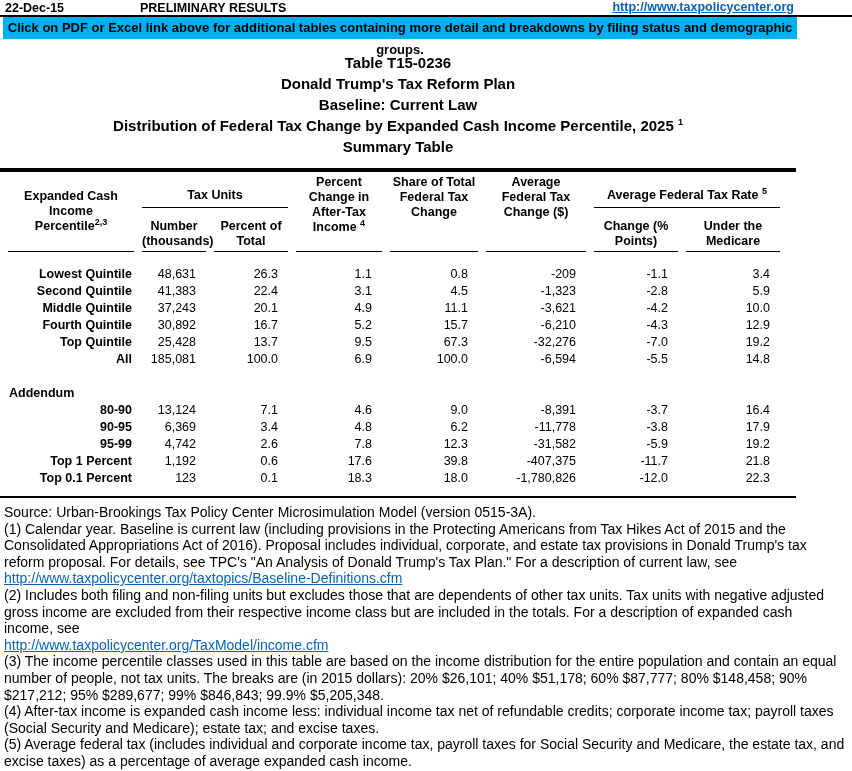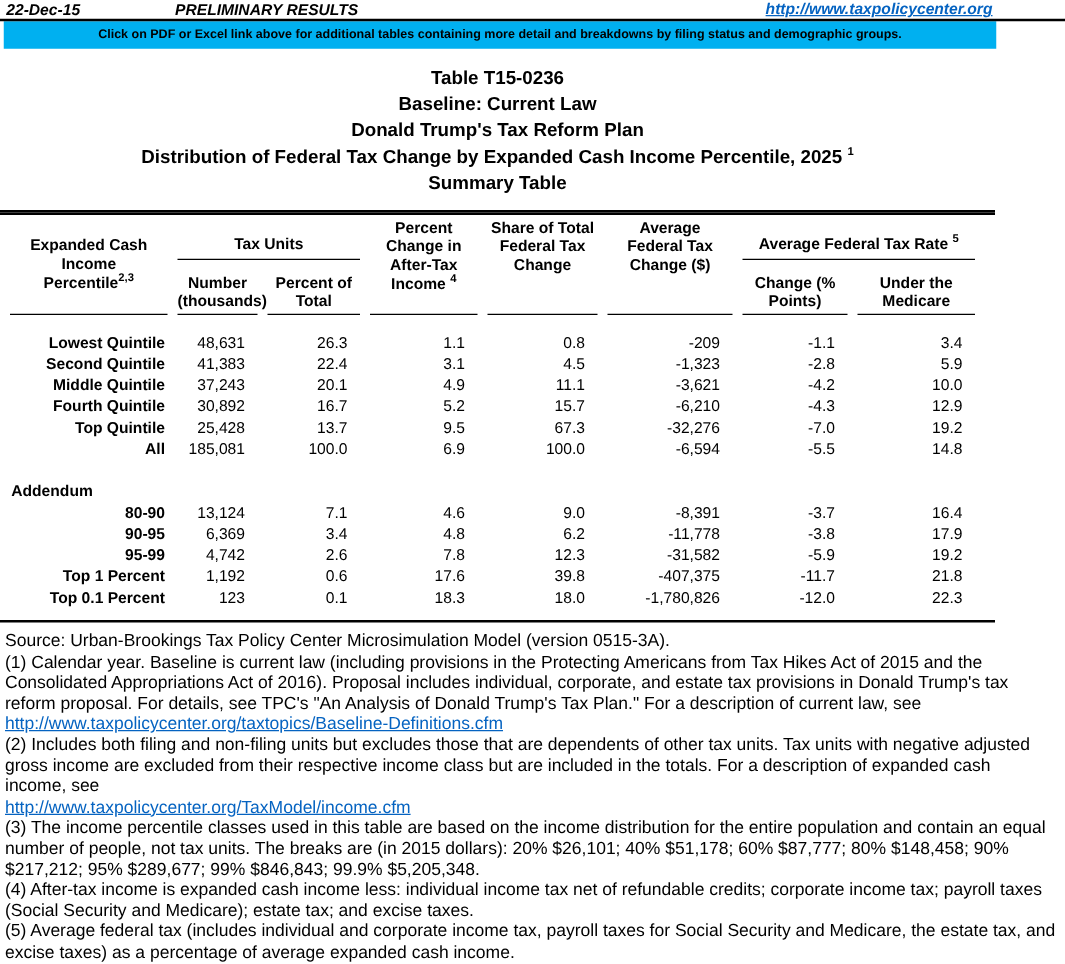"22-Dec-15" .topbar { font-style: italic -> none }
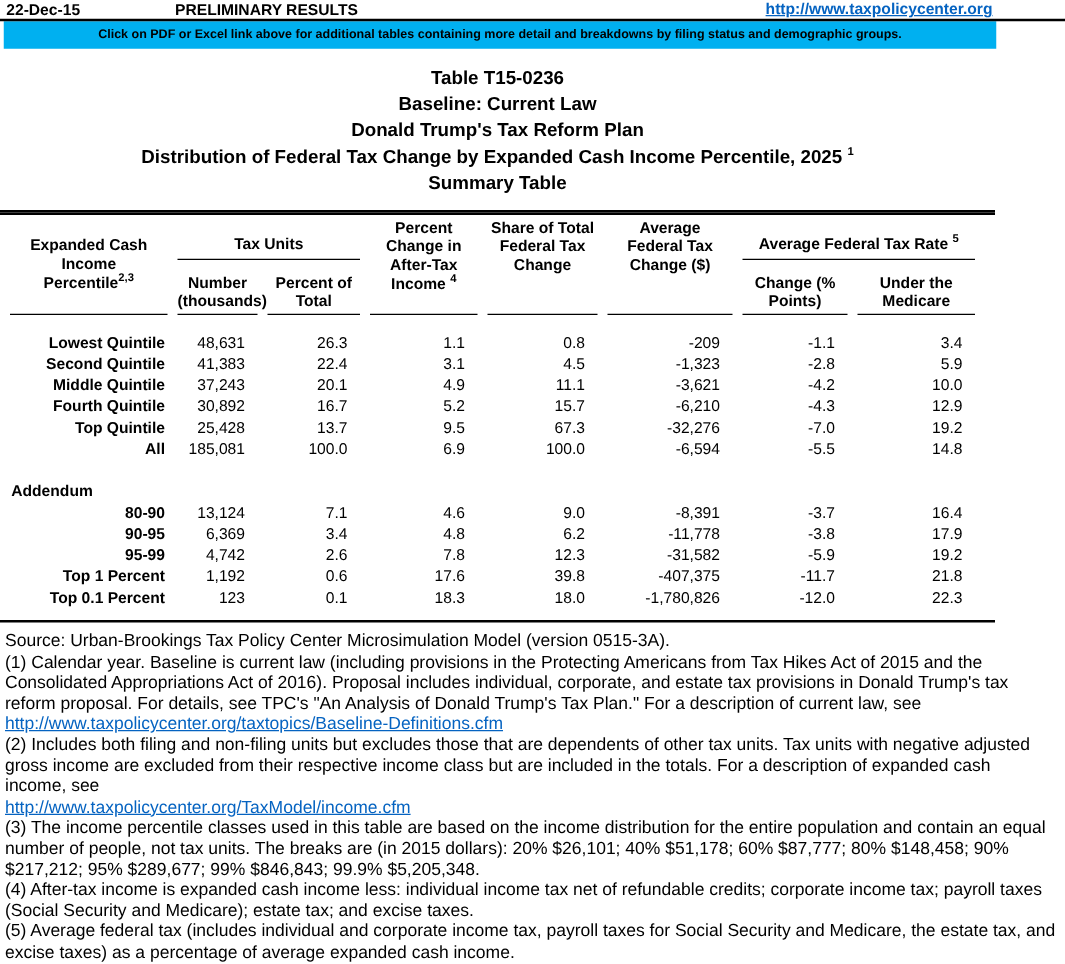"Click on PDF or Excel" .banner { font-size: 10px -> 13px }
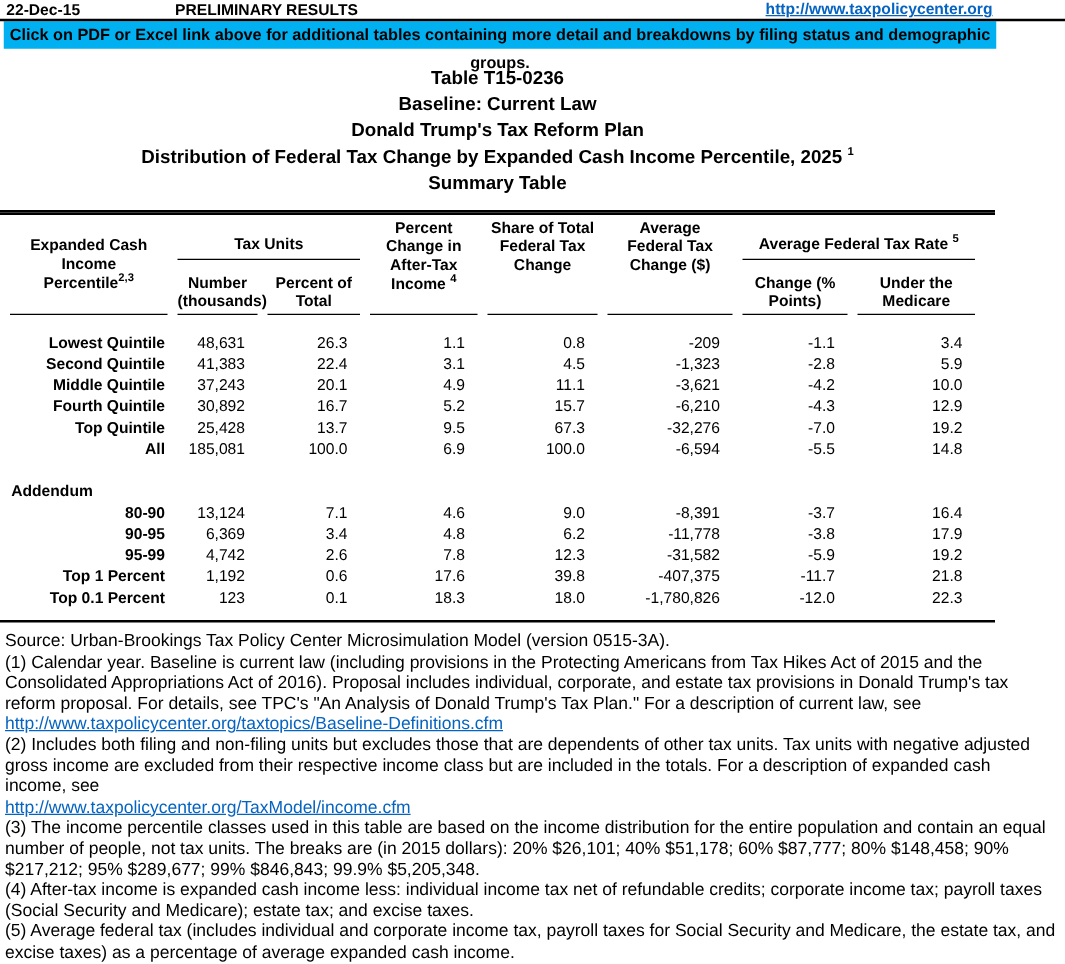"Baseline: Current Law" div { order: before "Donald Trump's Tax Reform Plan" -> after "Donald Trump's Tax Reform Plan" }
